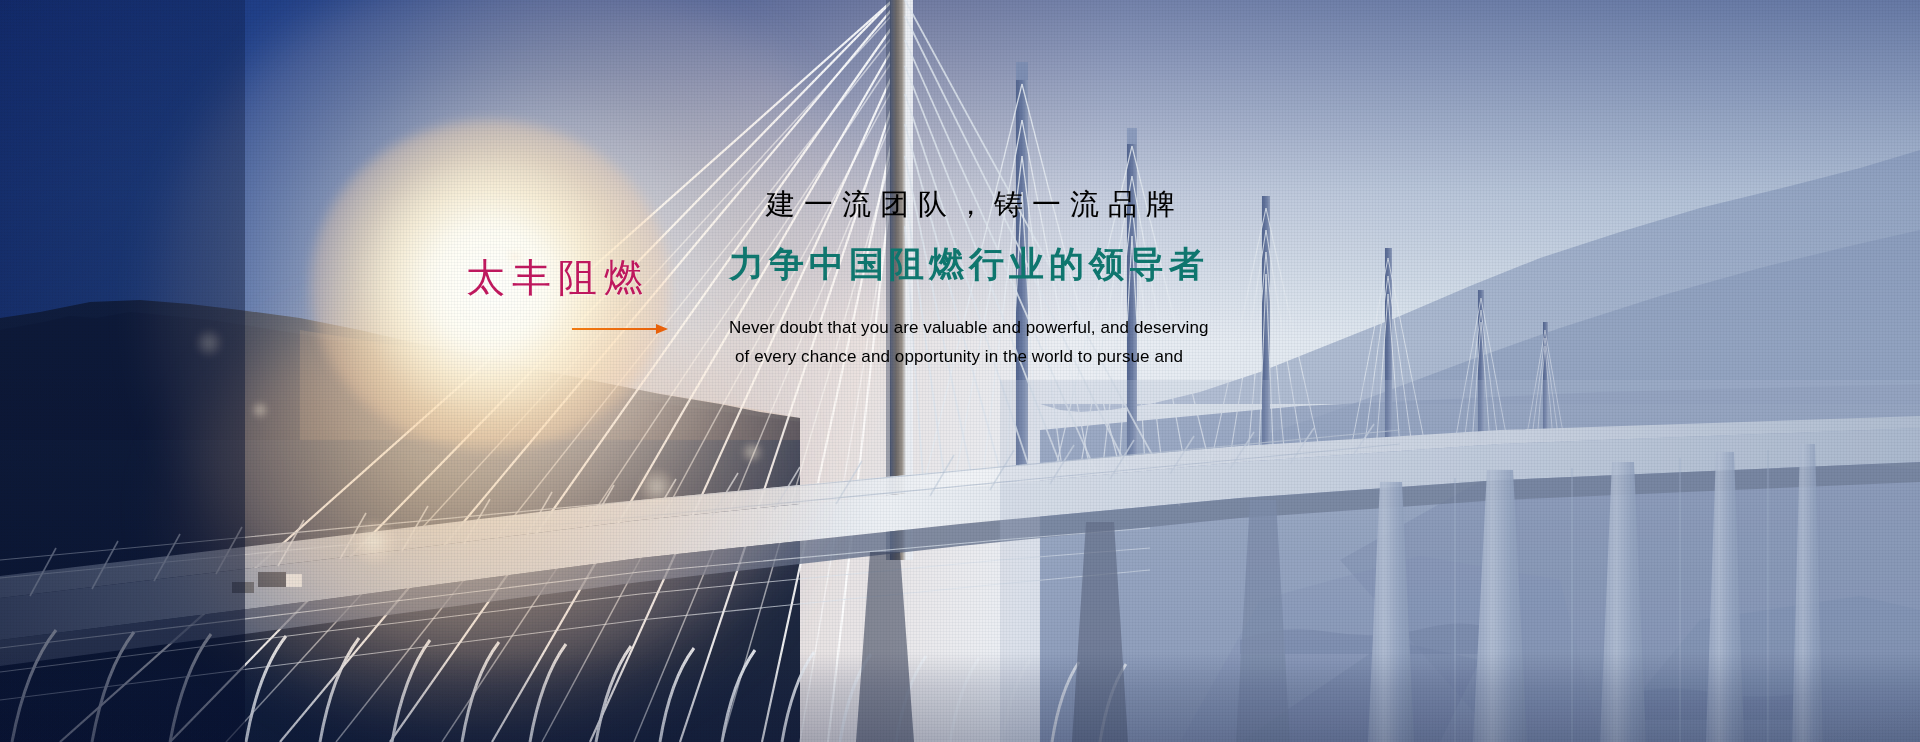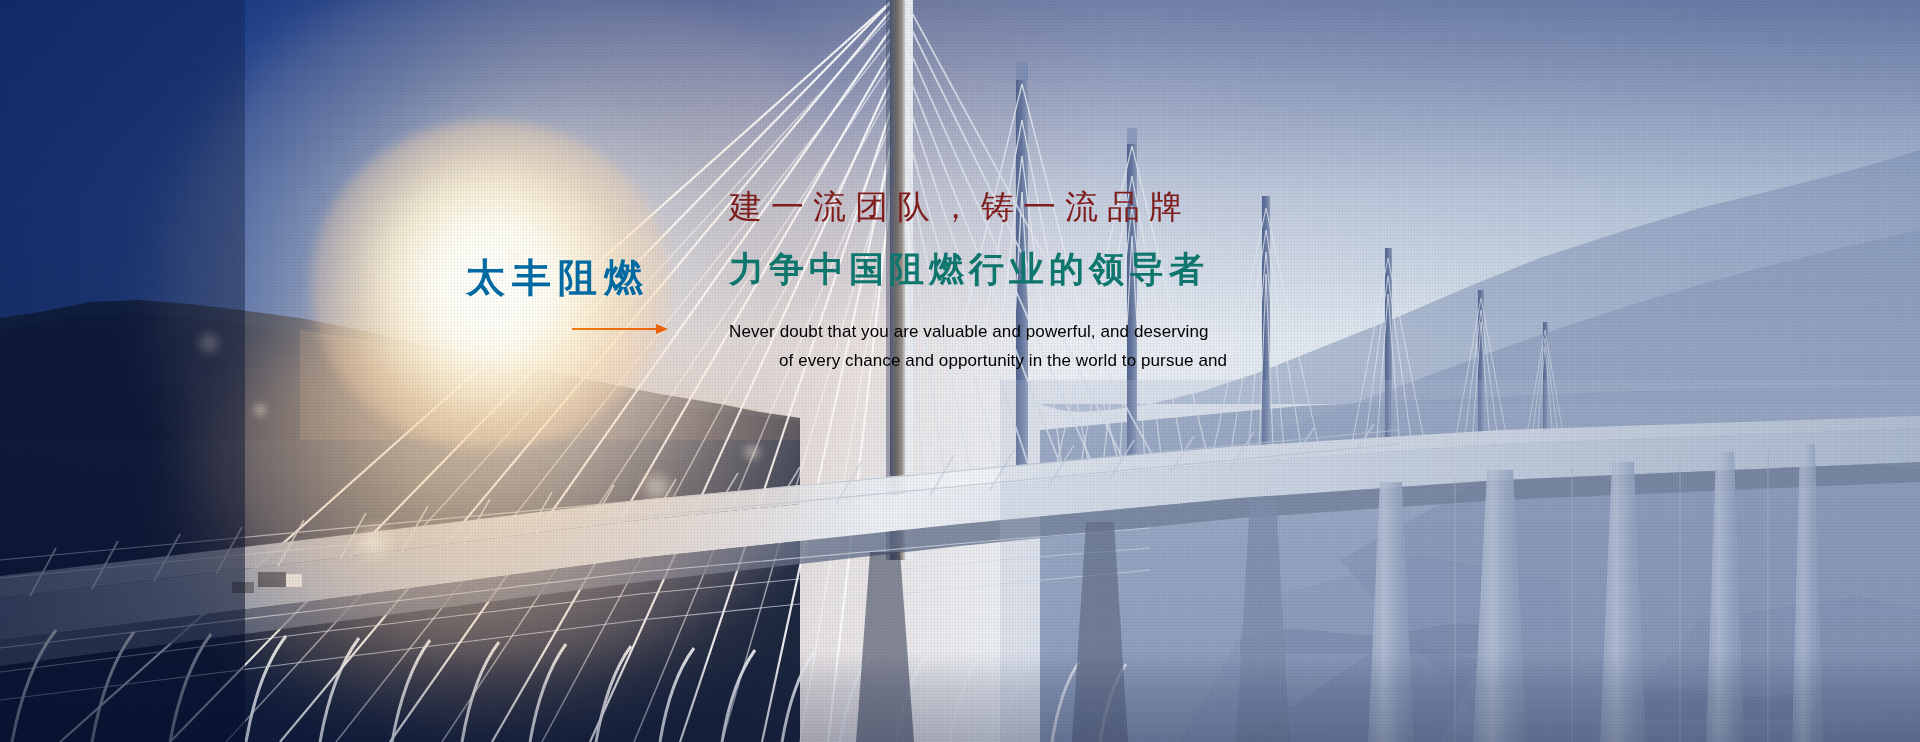"建一流团队，铸一流品牌" .headline-sub { color: #7f1d1d -> #000000; font-size: 33px -> 29px; margin-left: none -> 37px }
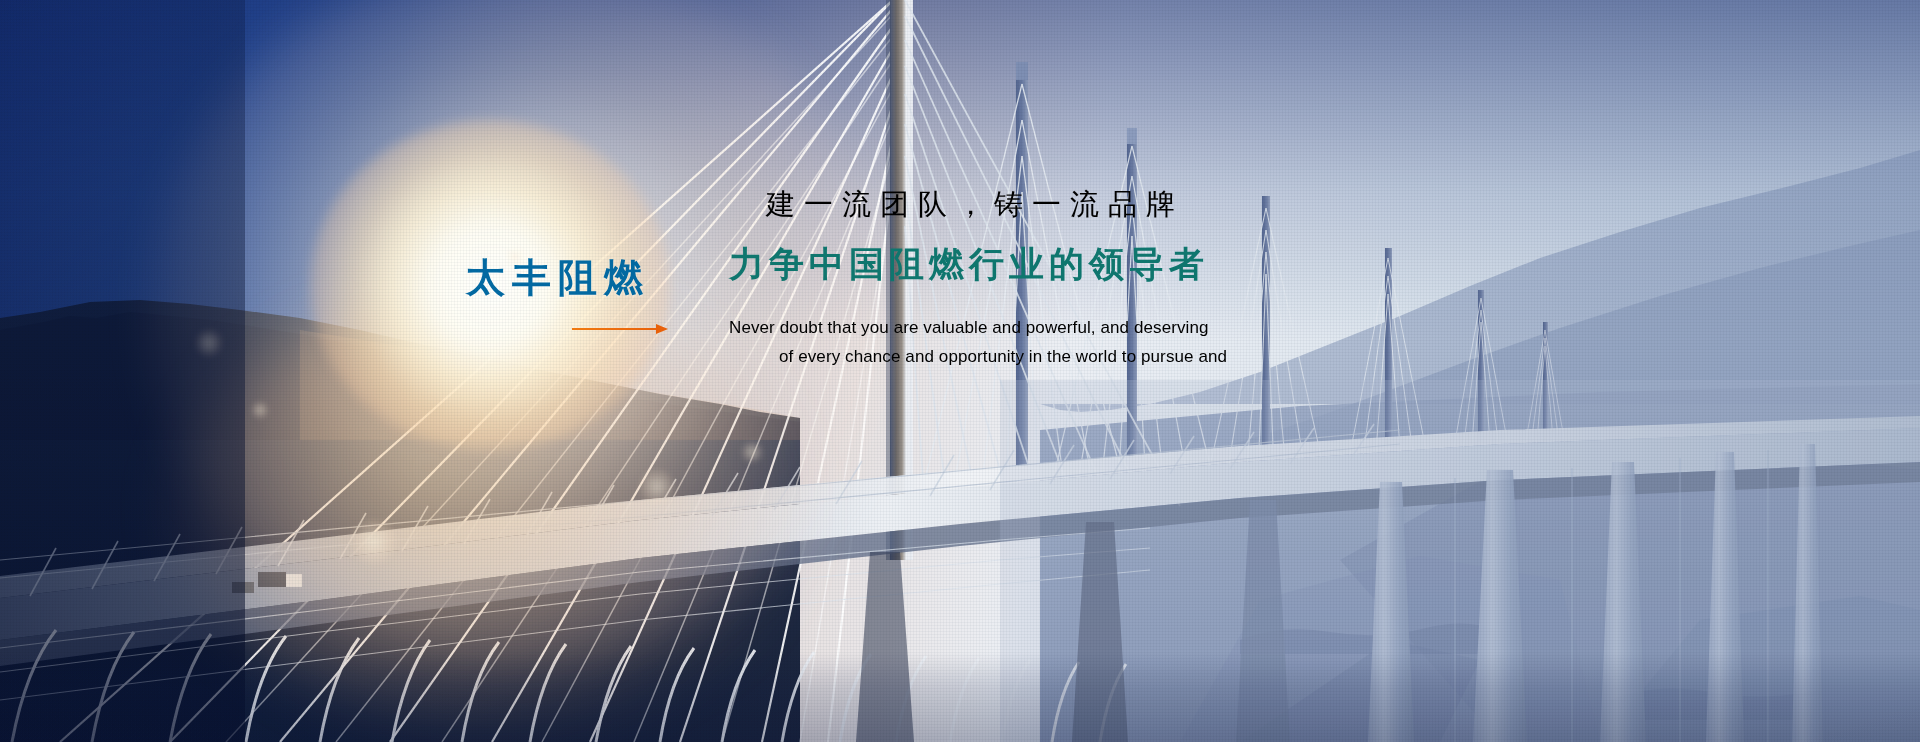"太丰阻燃" .logo-text { color: #0369a1 -> #be185d; font-weight: bold -> normal }
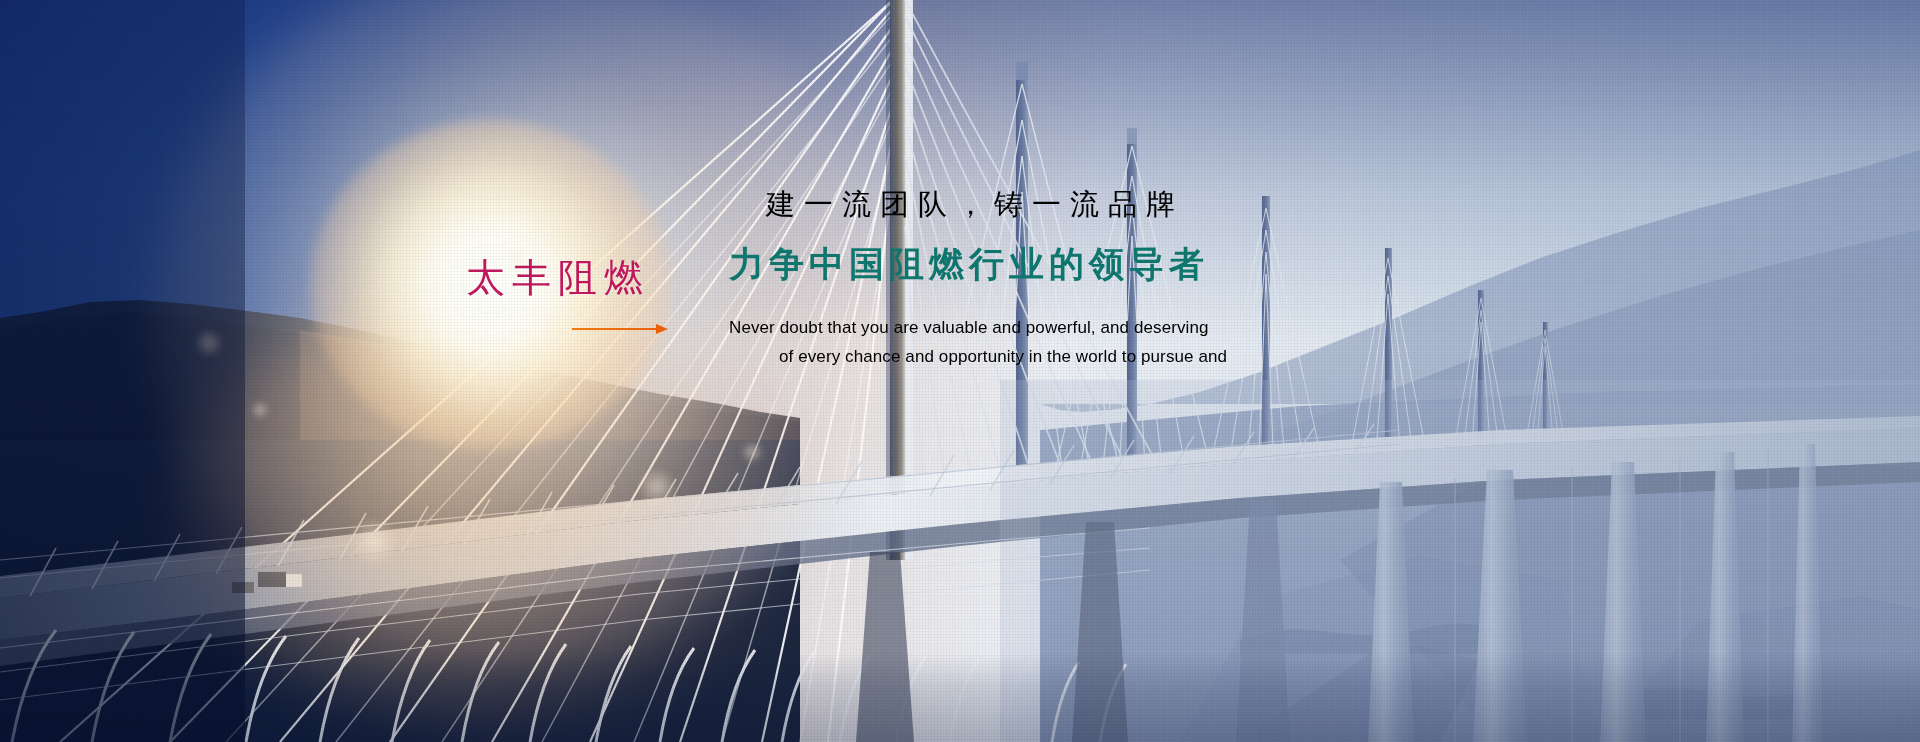"of every chance and opportunity" .paragraph .indented { margin-left: 44px -> none }
